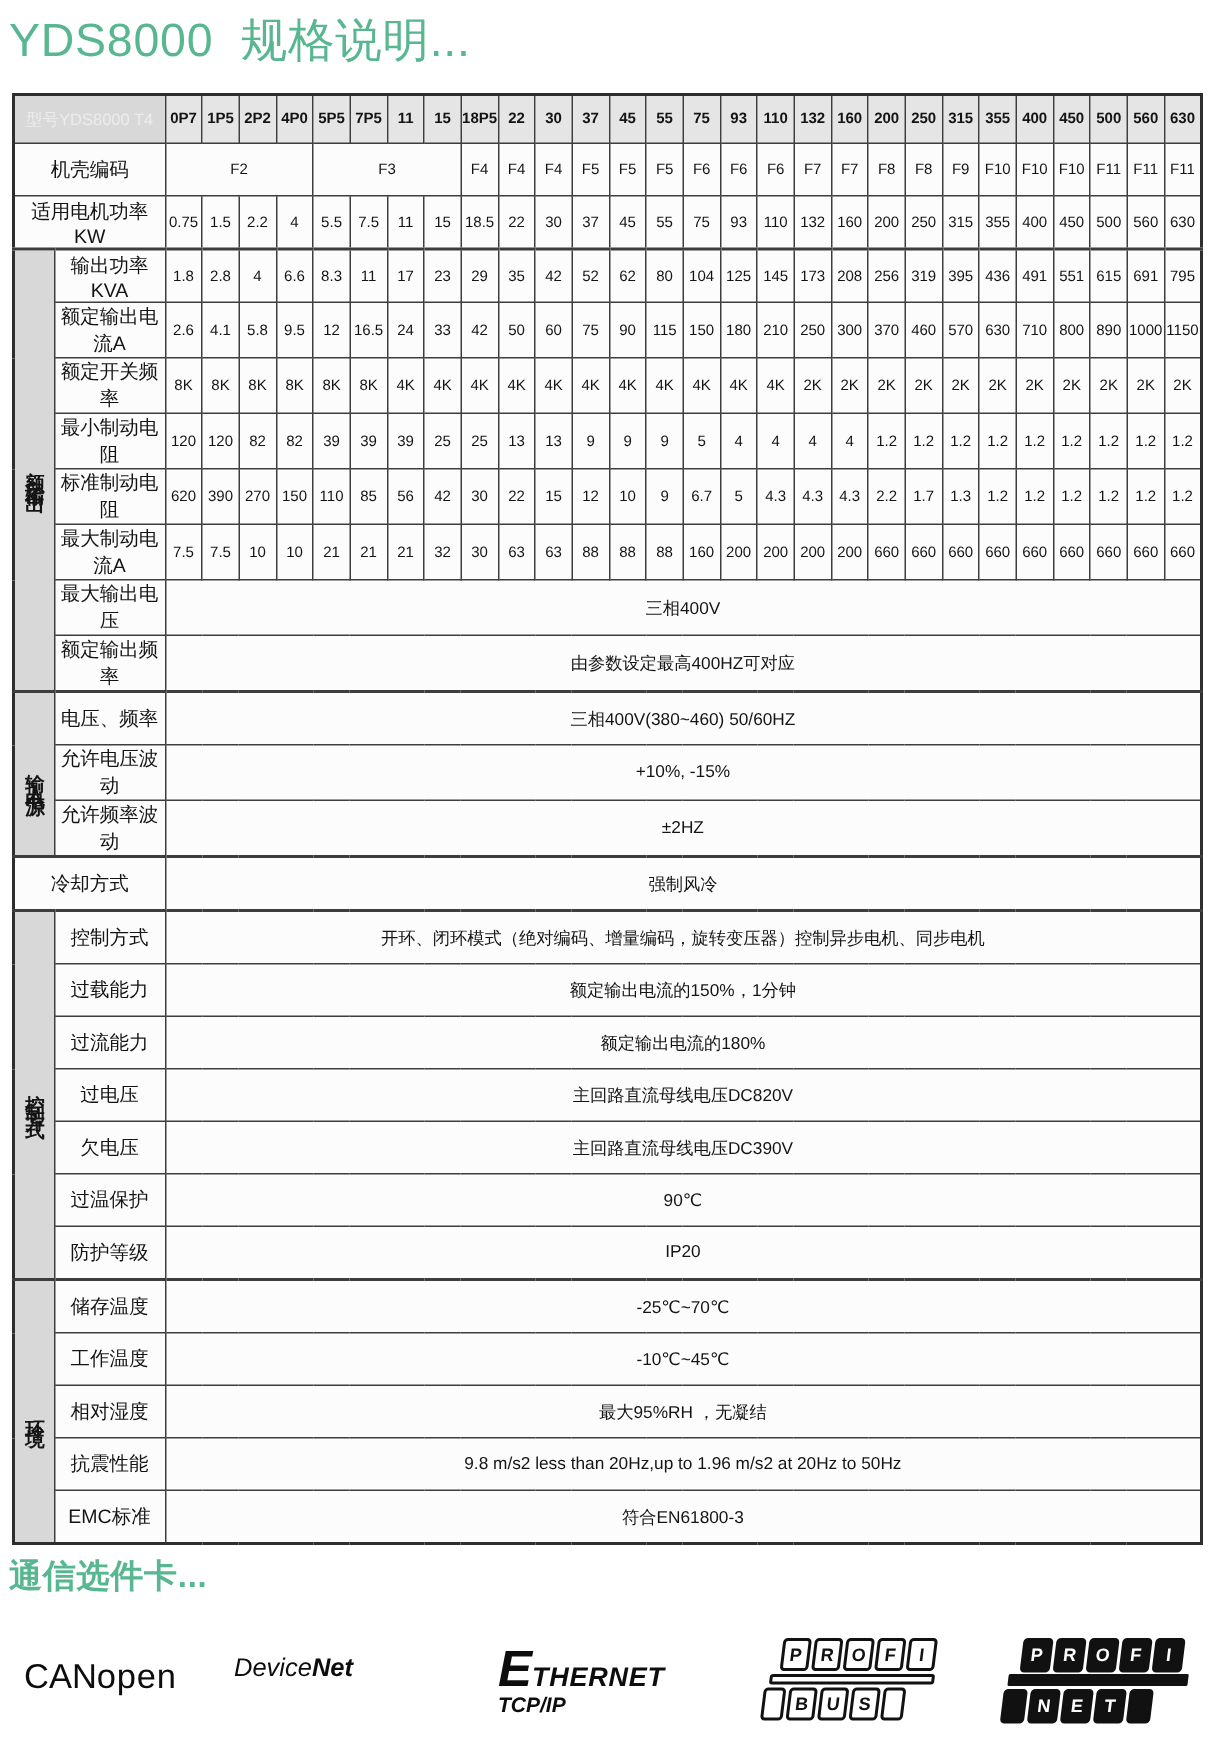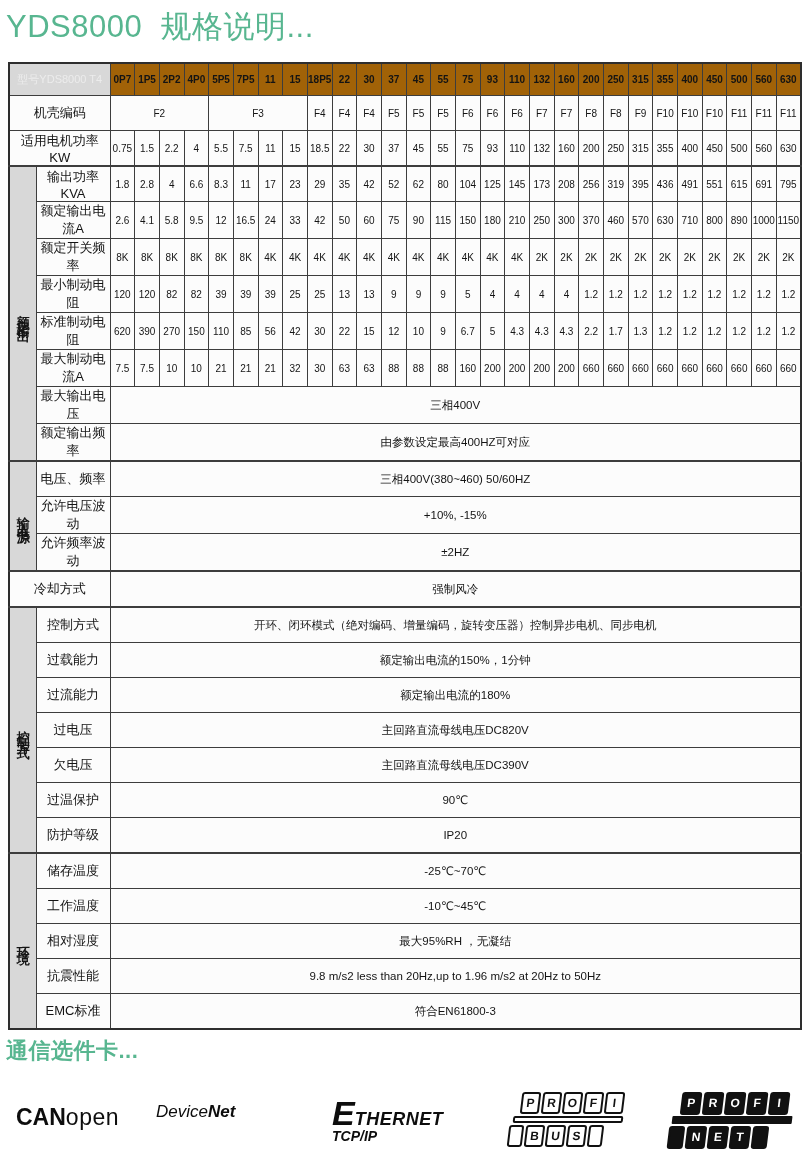"0P7" td.mh { background: #a16207 -> #e5e5e5 }
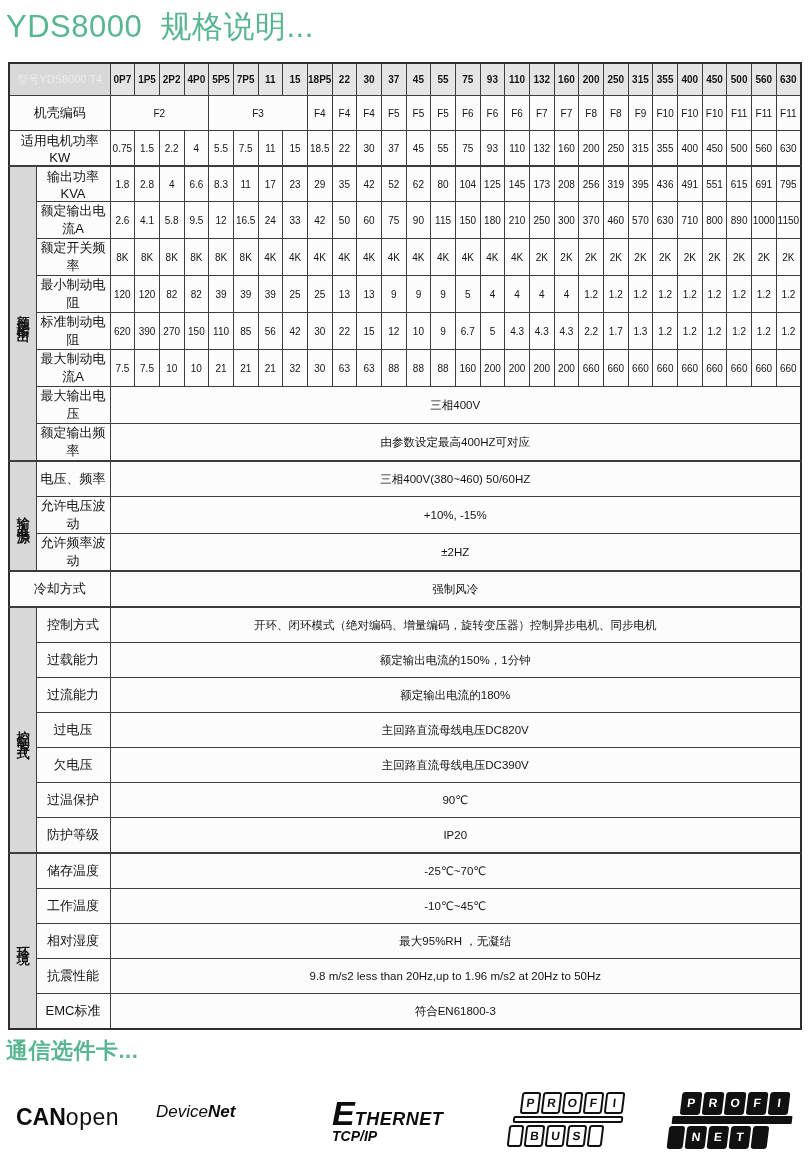"CAN" .can-b { font-weight: 700 -> 400 }
